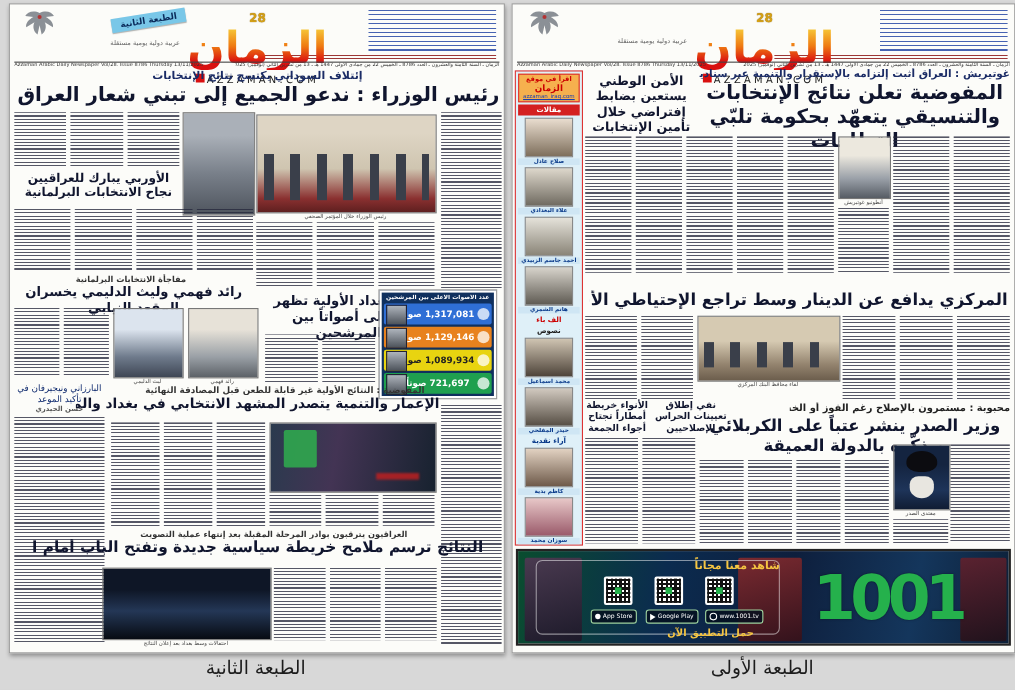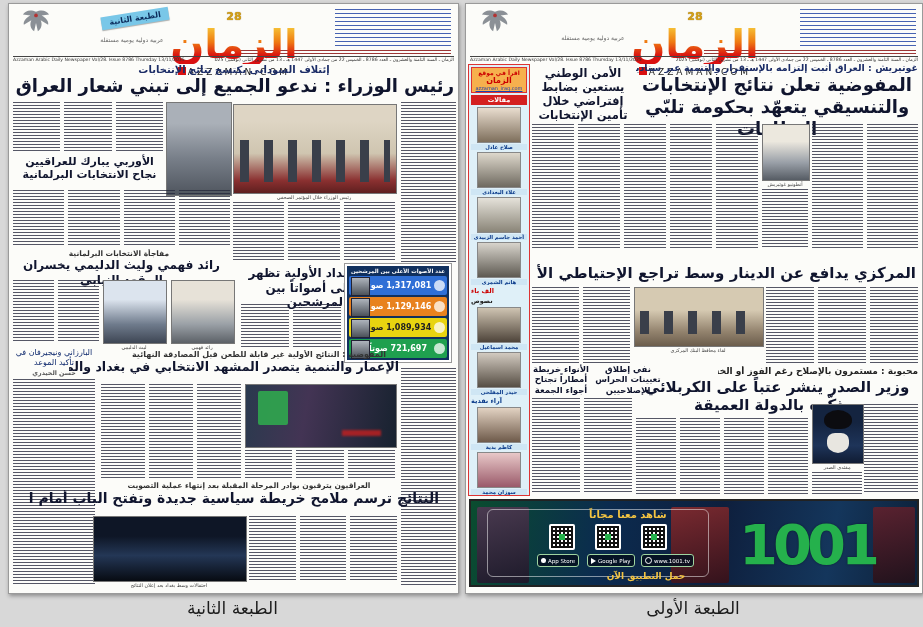"الف باء" .sb-label { text-align: left -> center }
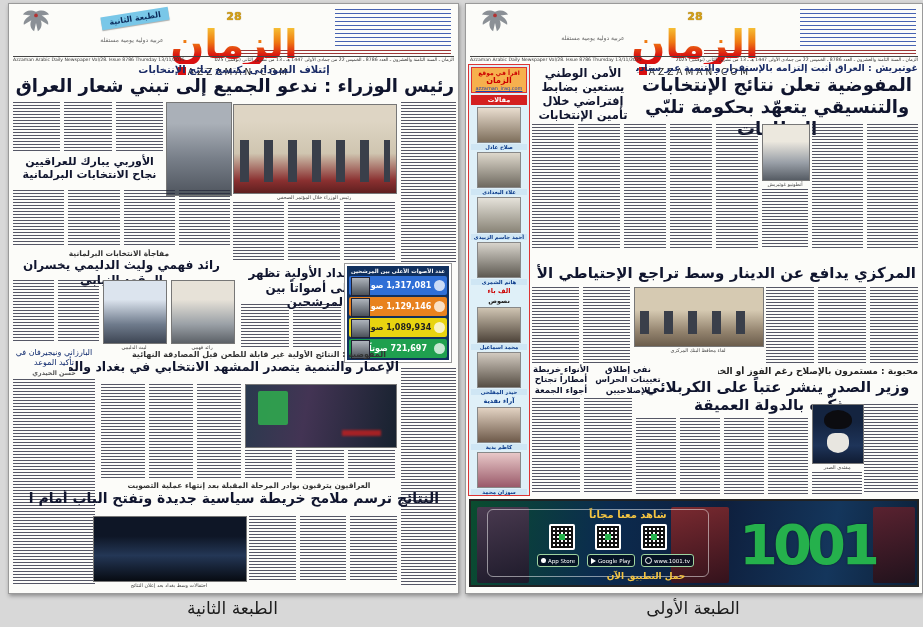"شاهد معنا مجاناً" .ad-head { text-align: left -> right }
